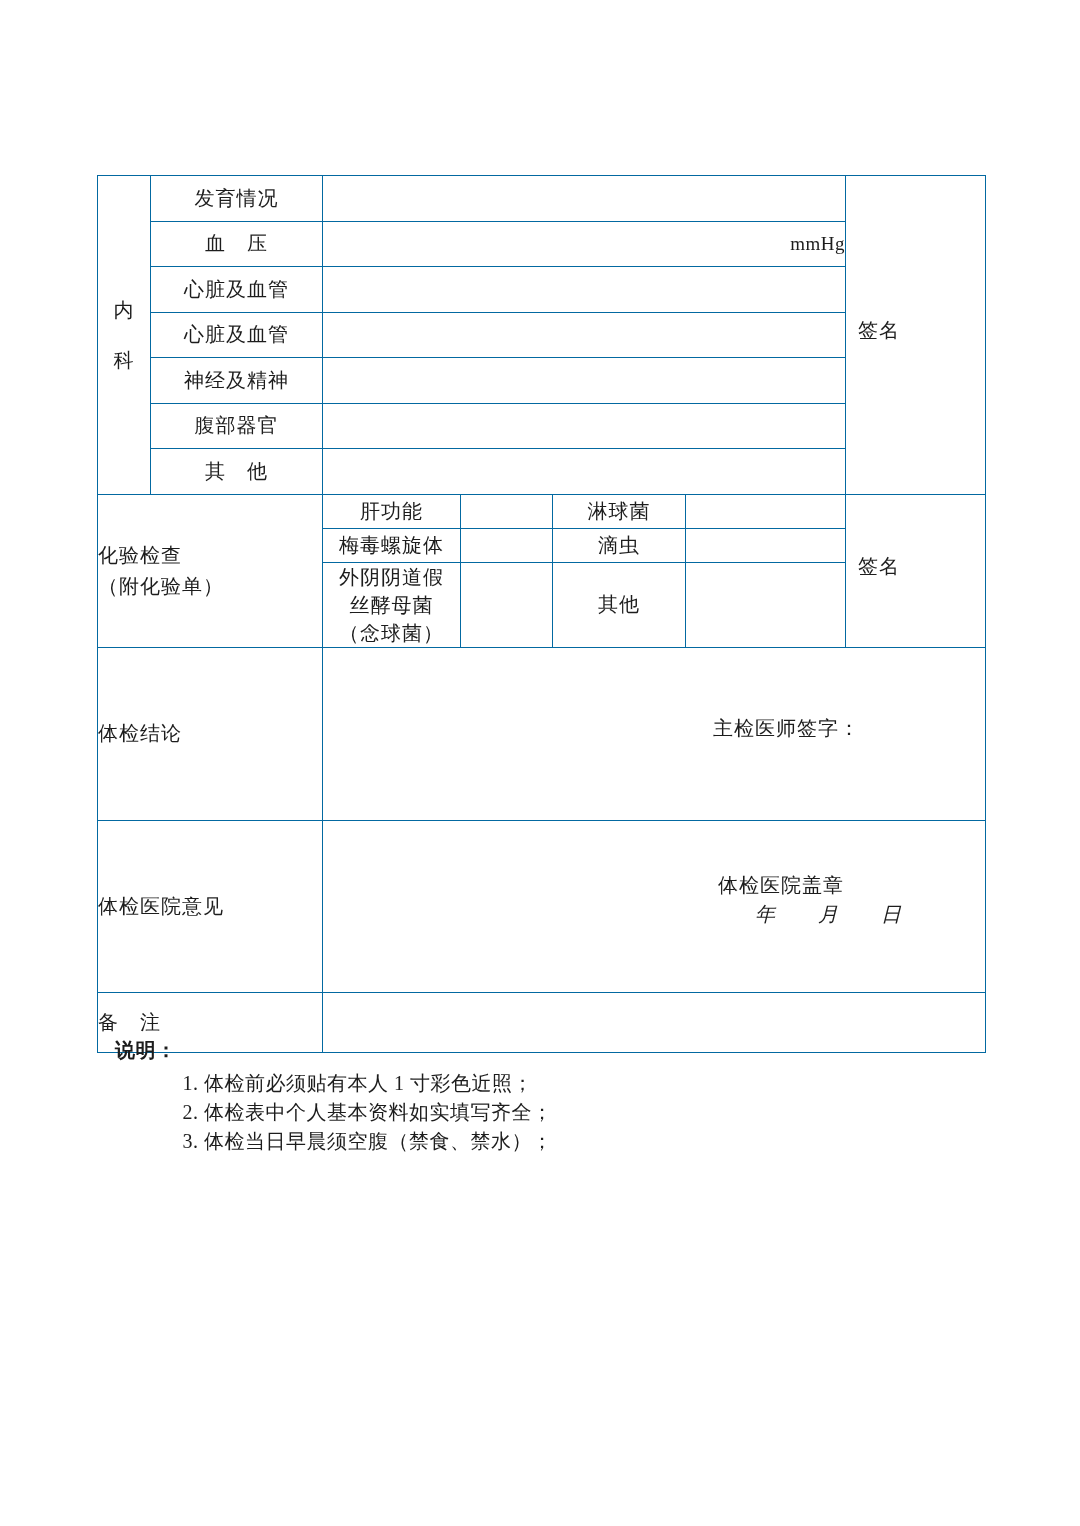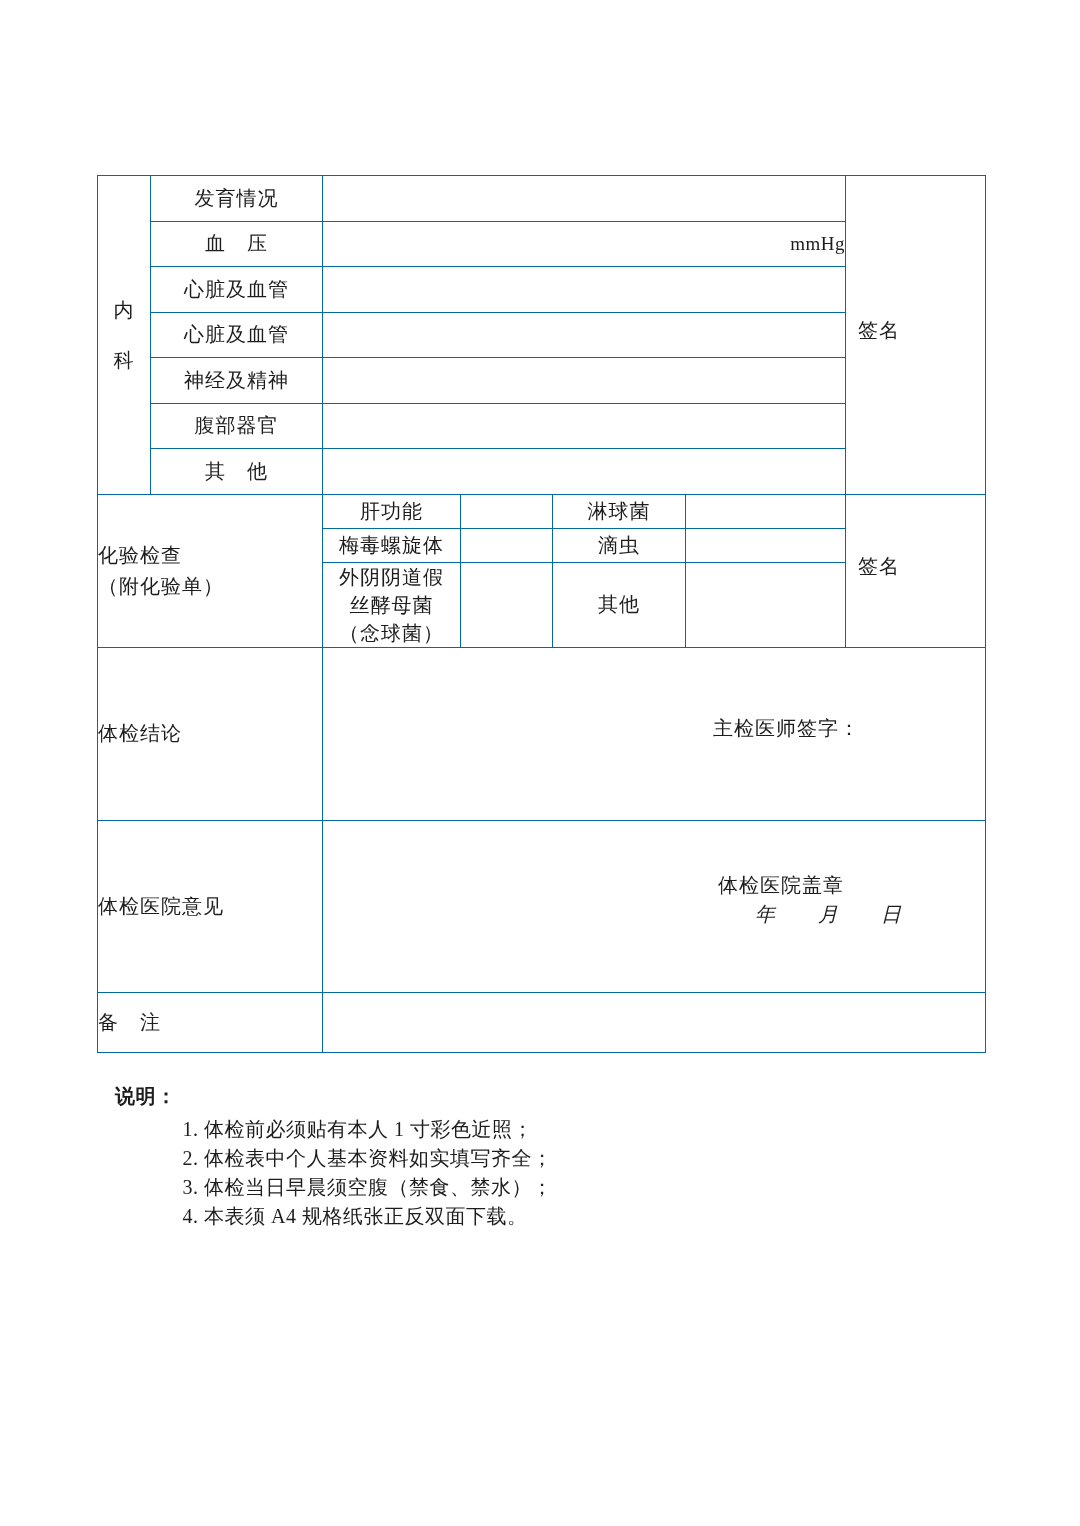"说明：" .notes { top: 1082px -> 1036px }
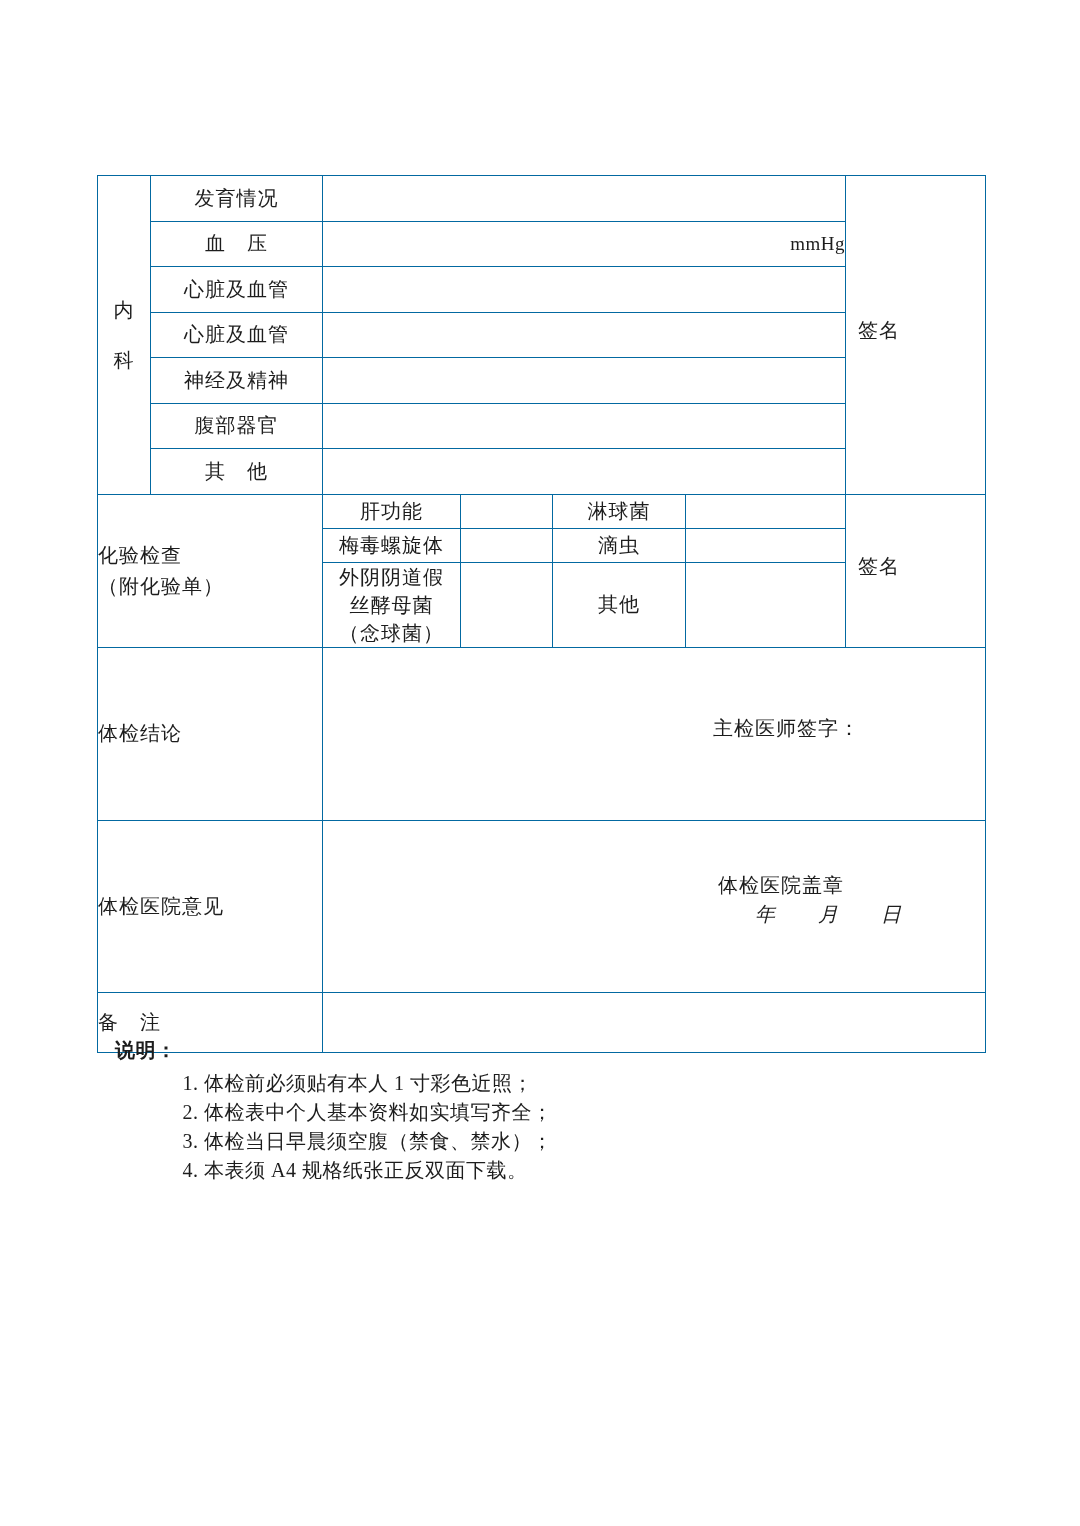"4. 本表须 A4 规格纸张正反双面下载。" div { html: <div>4. 本表须 A4 规格纸张正反双面下载。</div> -> none }
